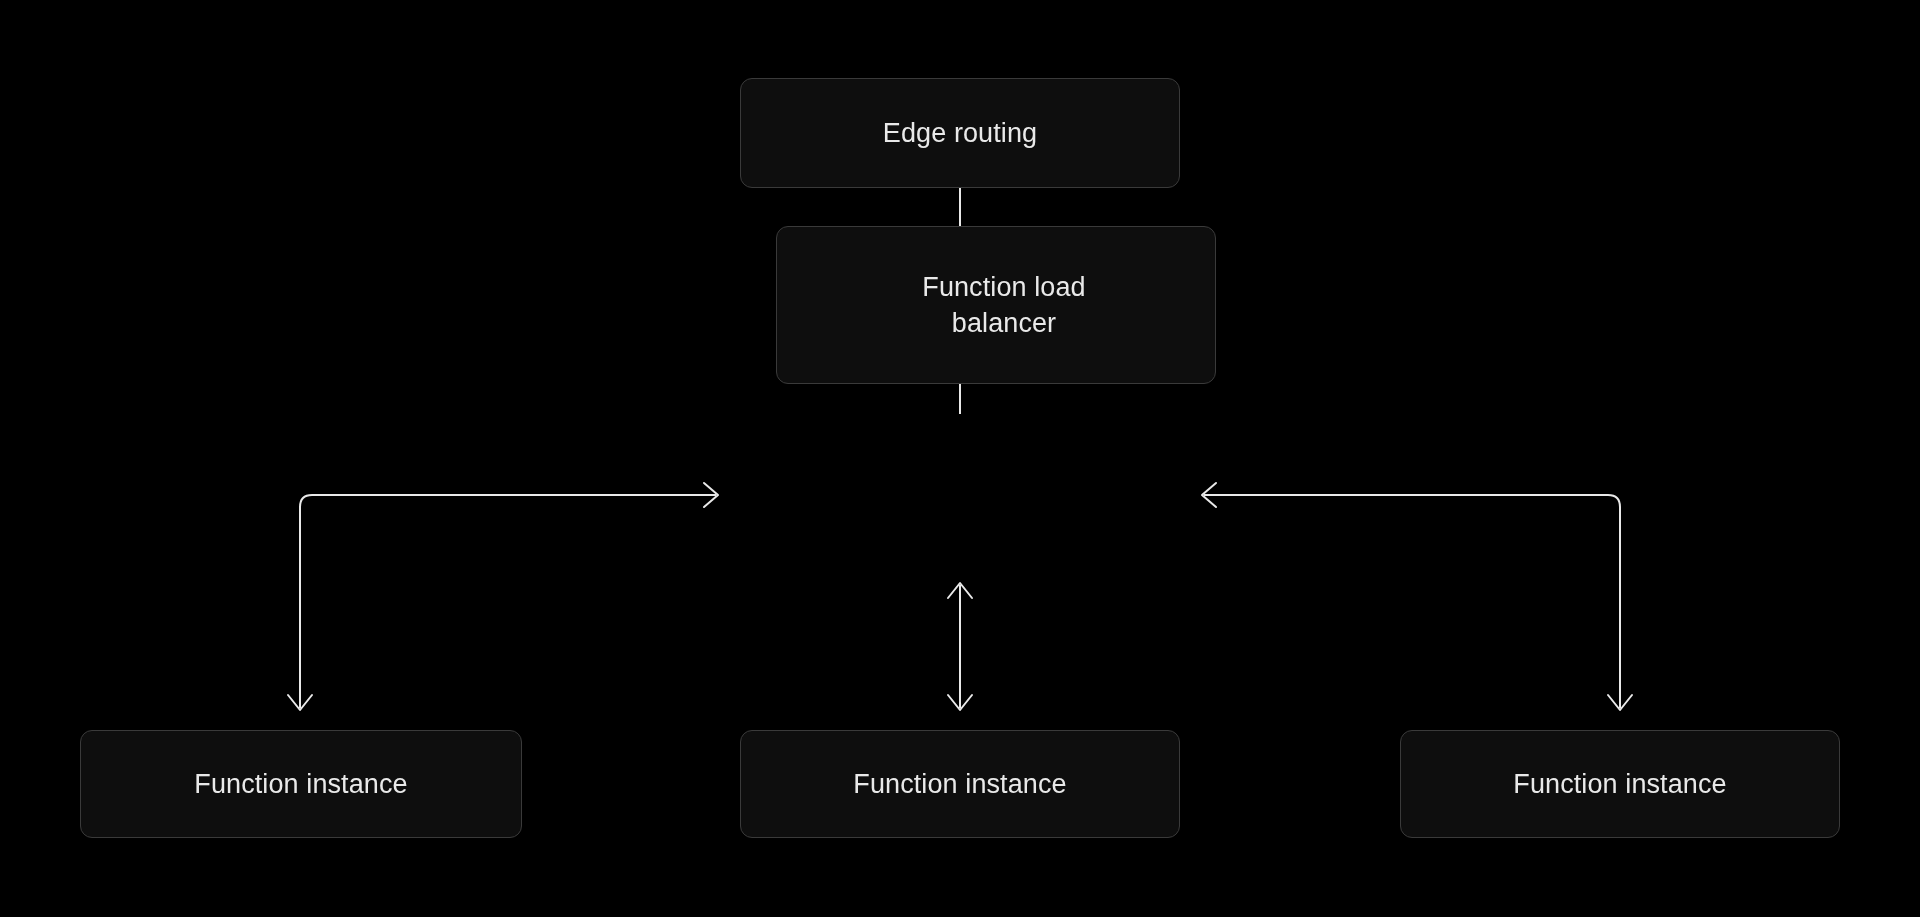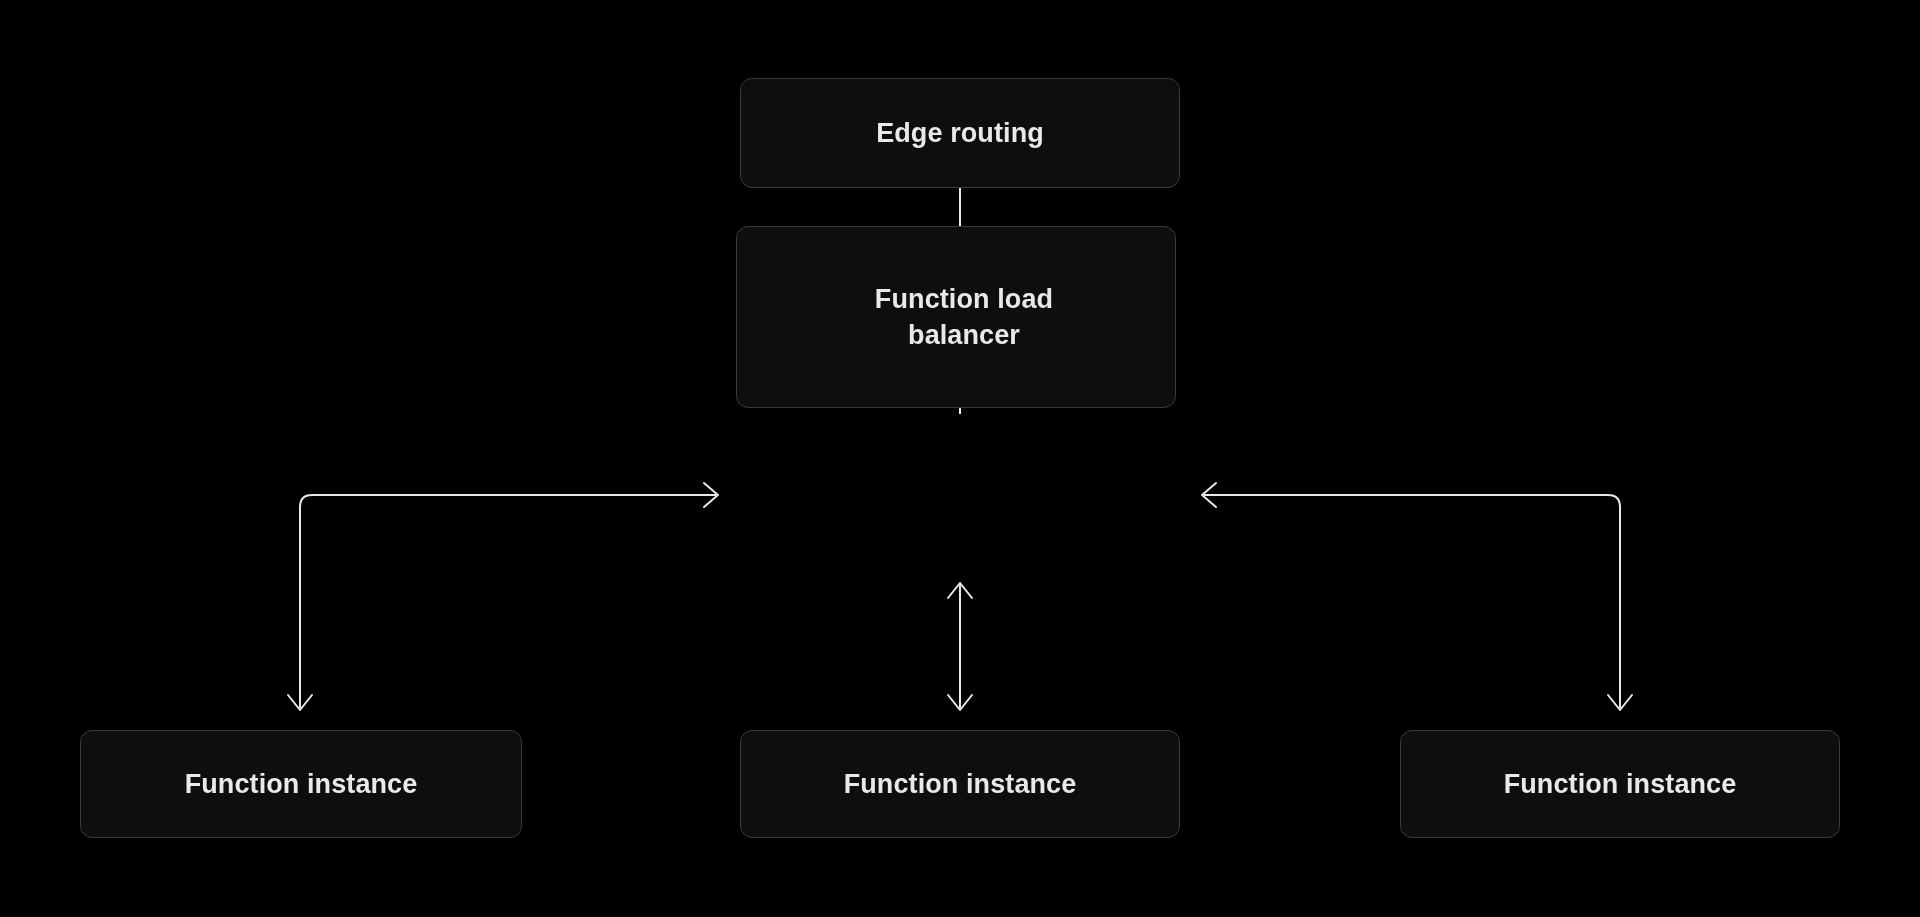"Edge routing" .node-label { font-weight: 700 -> 400 }
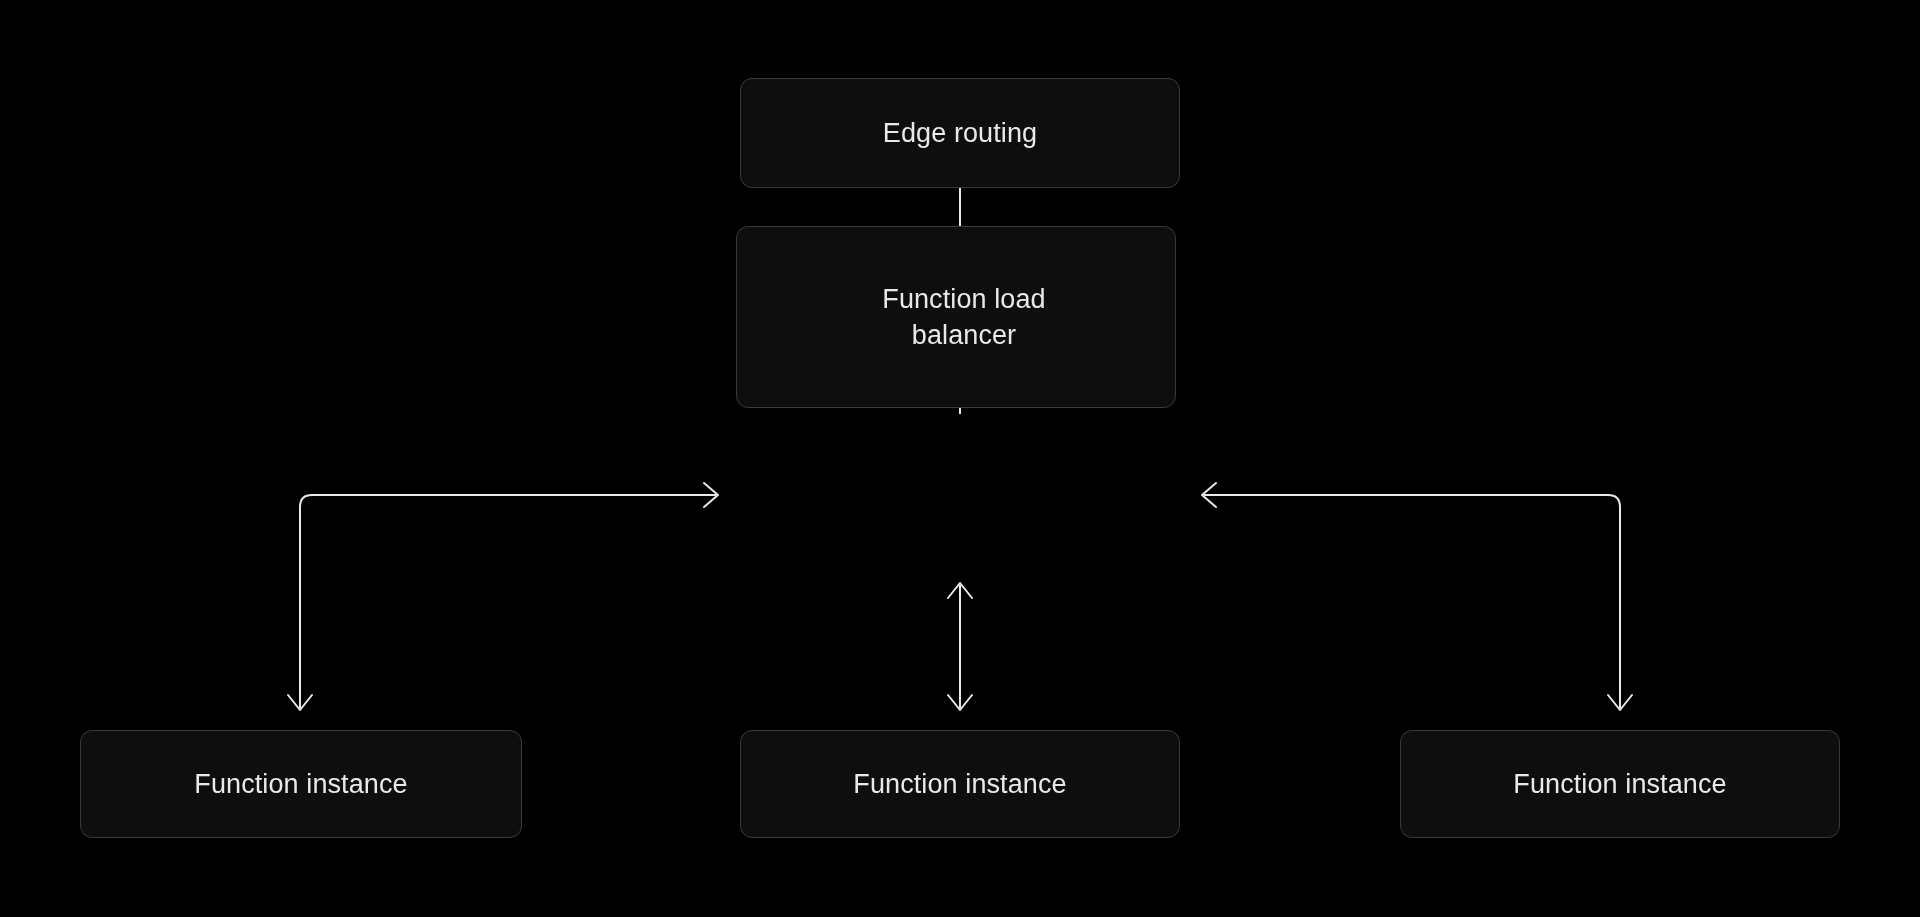"Function load" #node-load-balancer { height: 182px -> 158px; left: 736px -> 776px }
